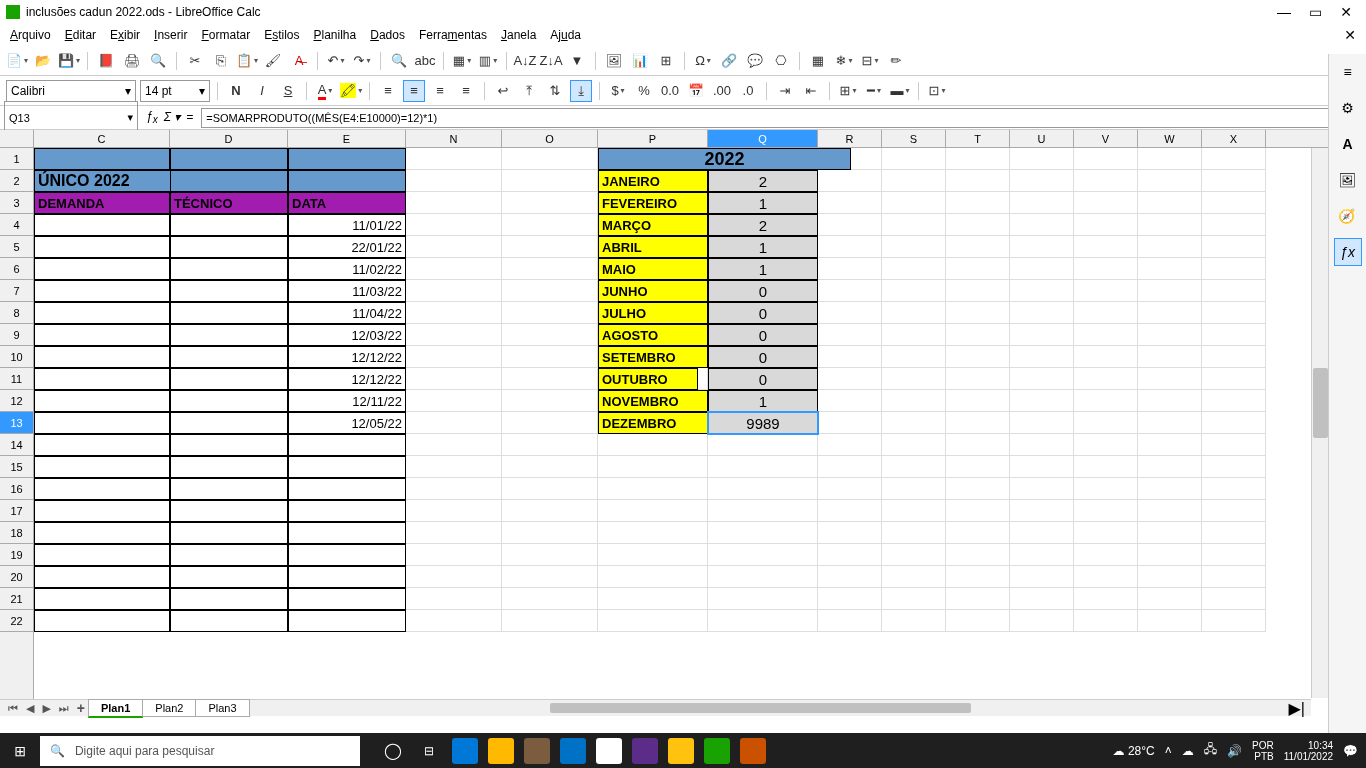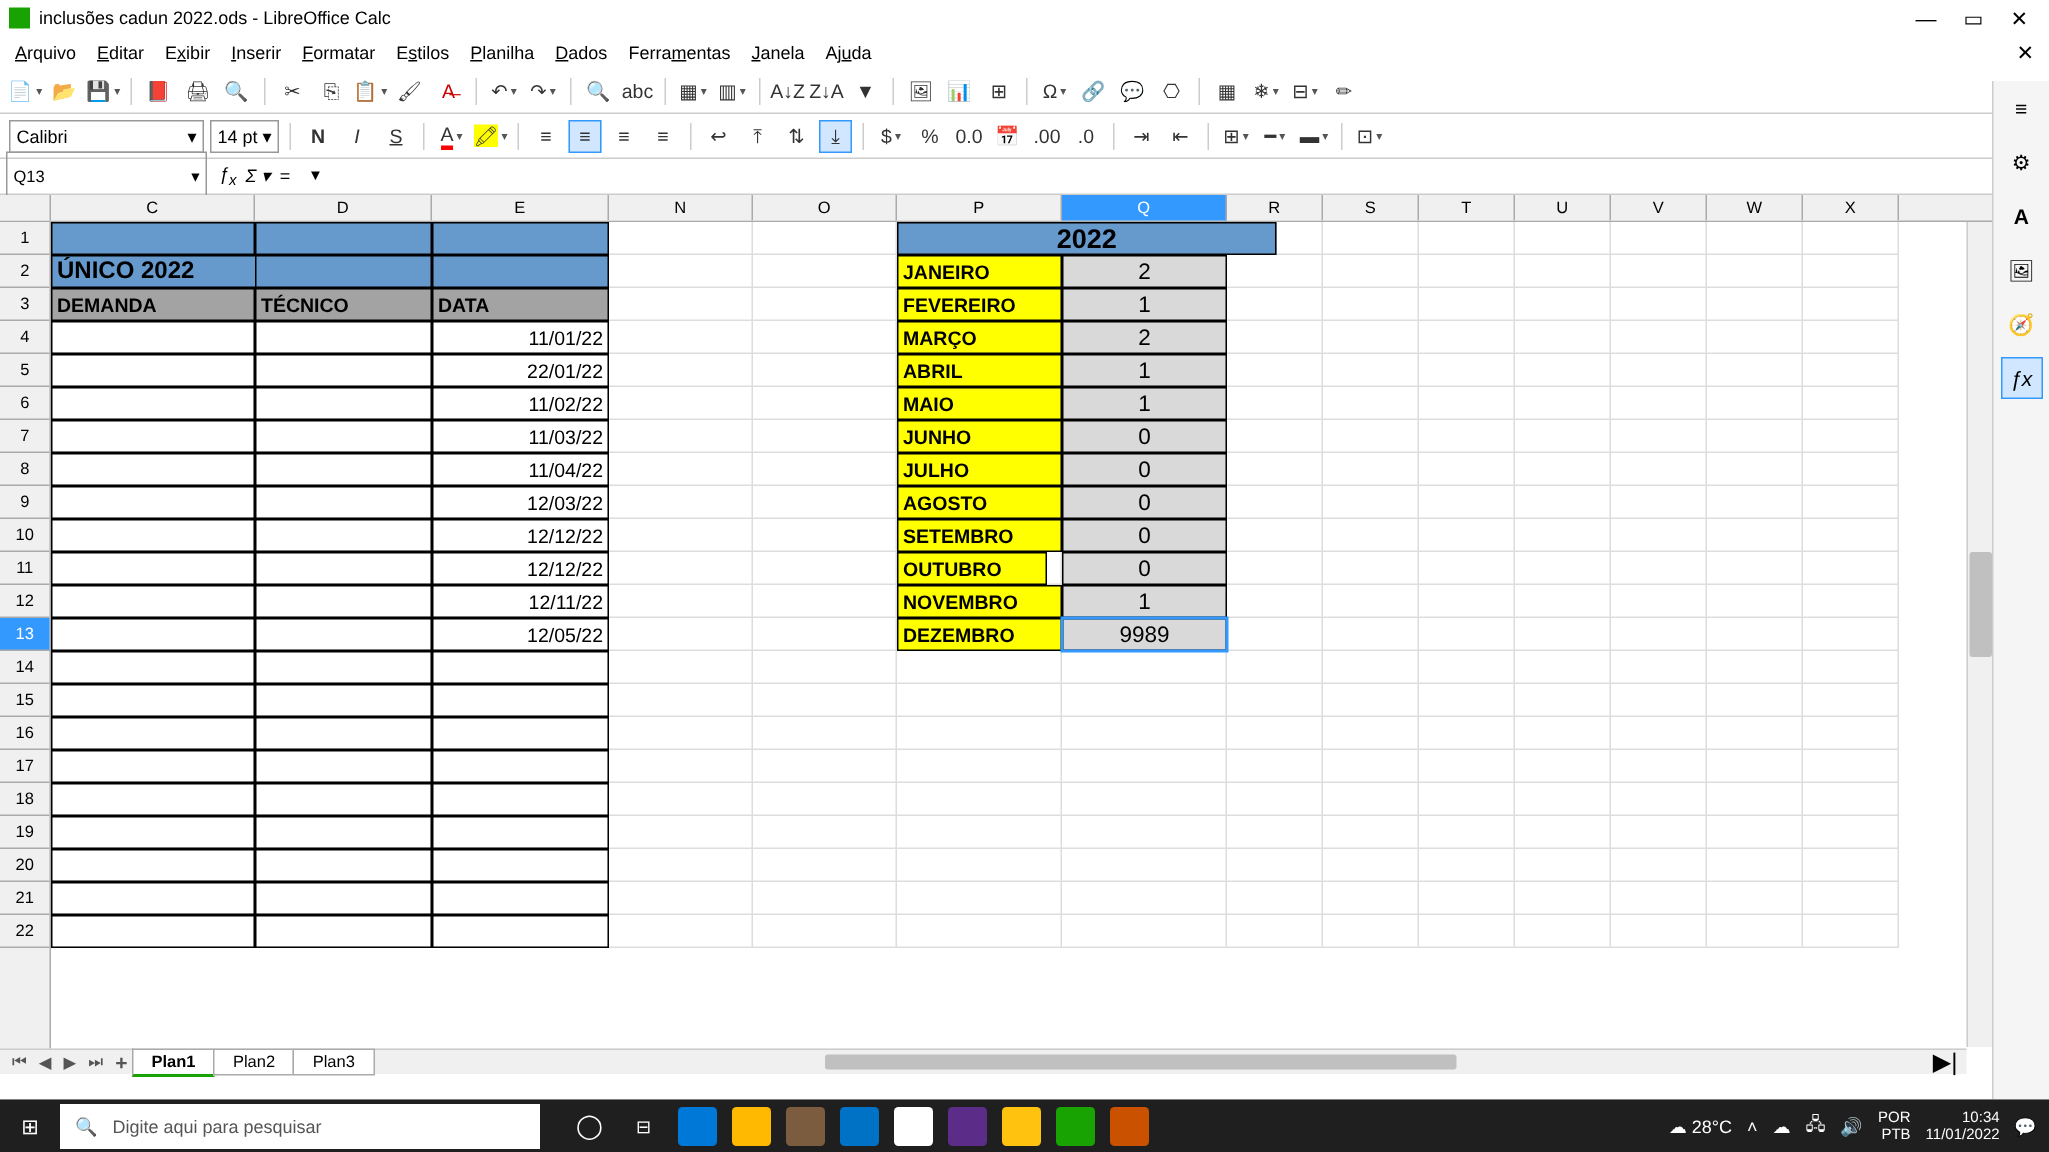"14 pt" .fontsize { width: 46px -> 70px }
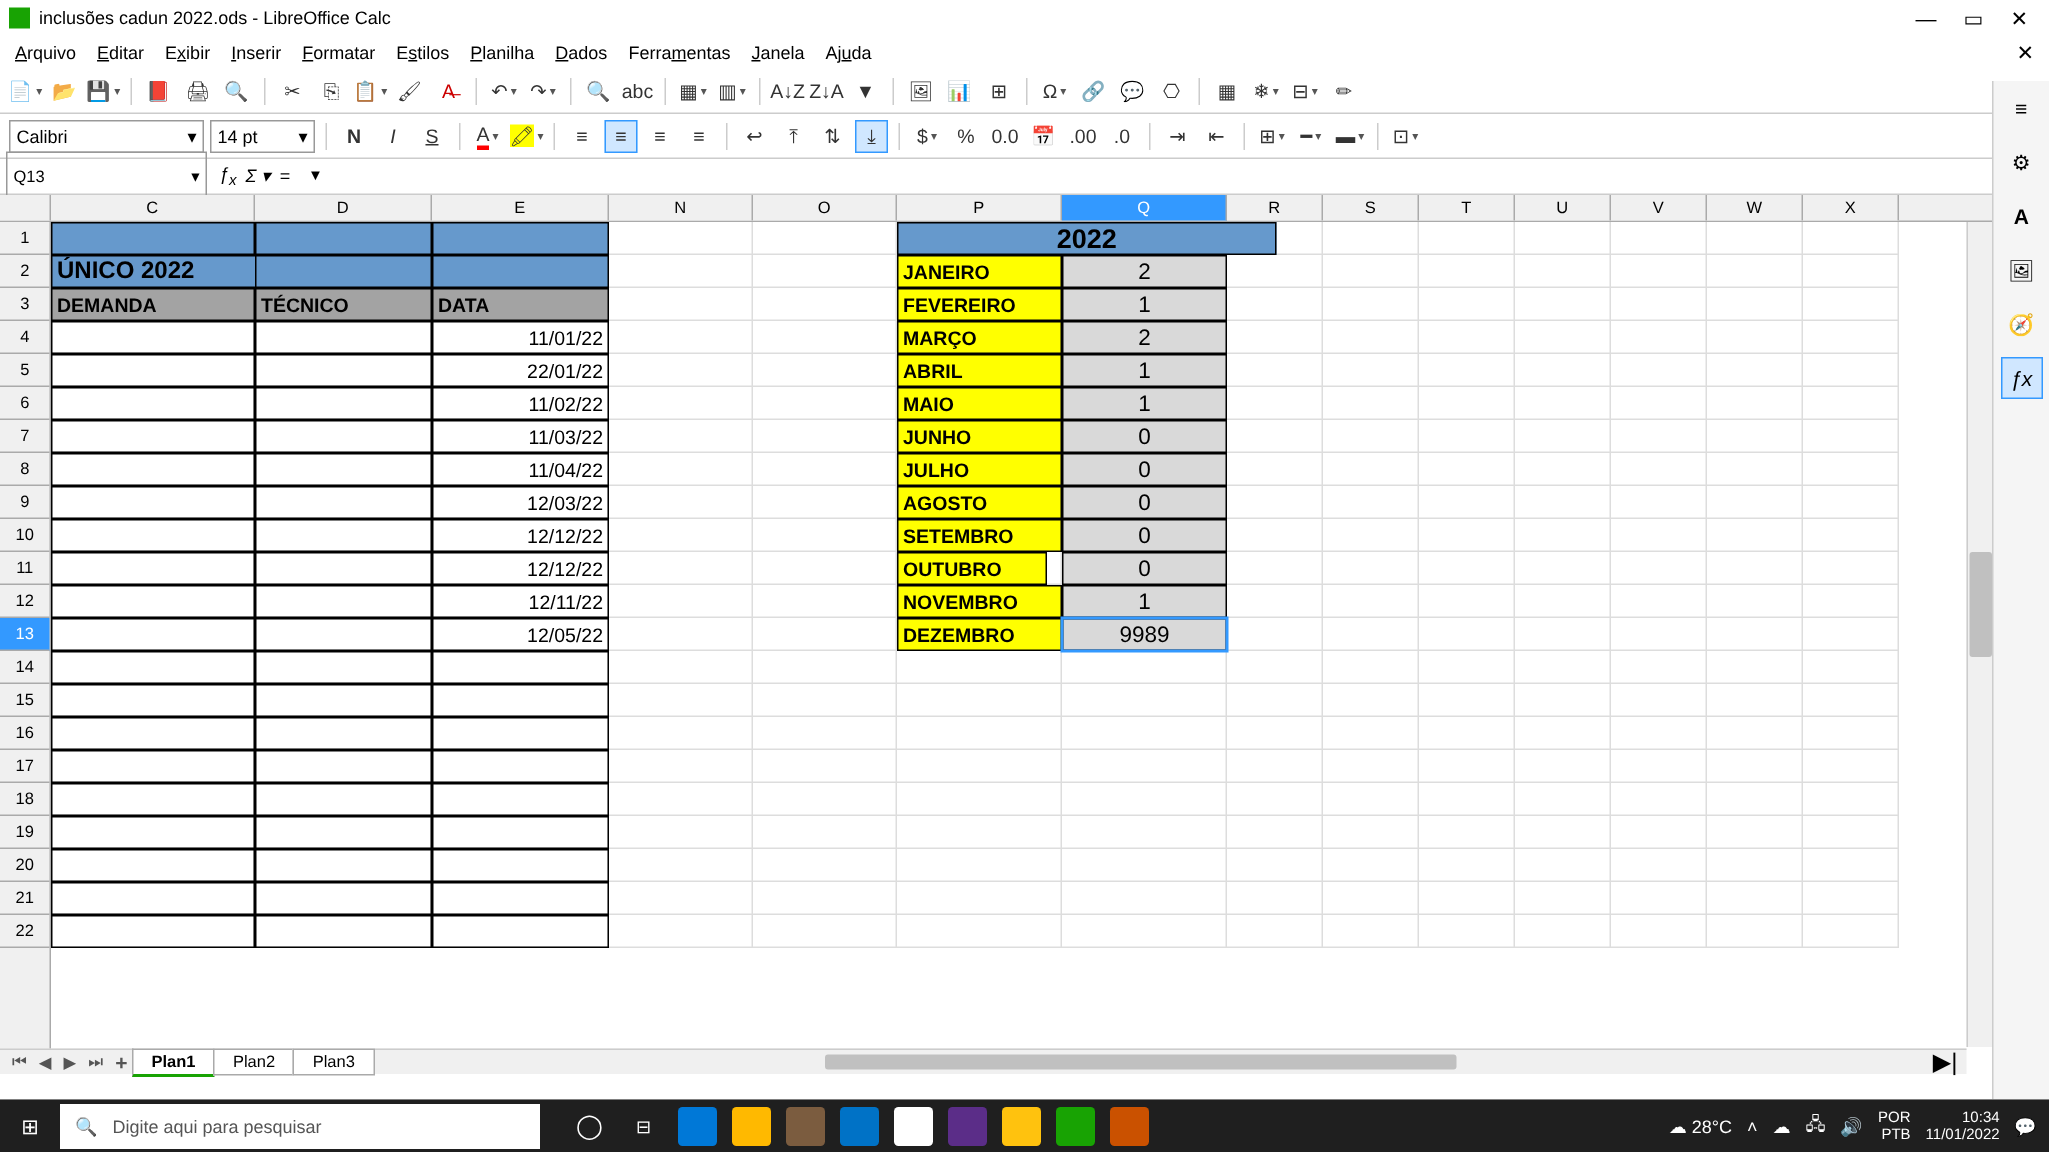"=SOMARPRODUTO((MÊS(E4:E10000)=12)*1)" div.formula-input { html: none -> <div> <span>=SOMARPRODUTO((MÊS(E4:E10000)=12)*1)</span> </div> }
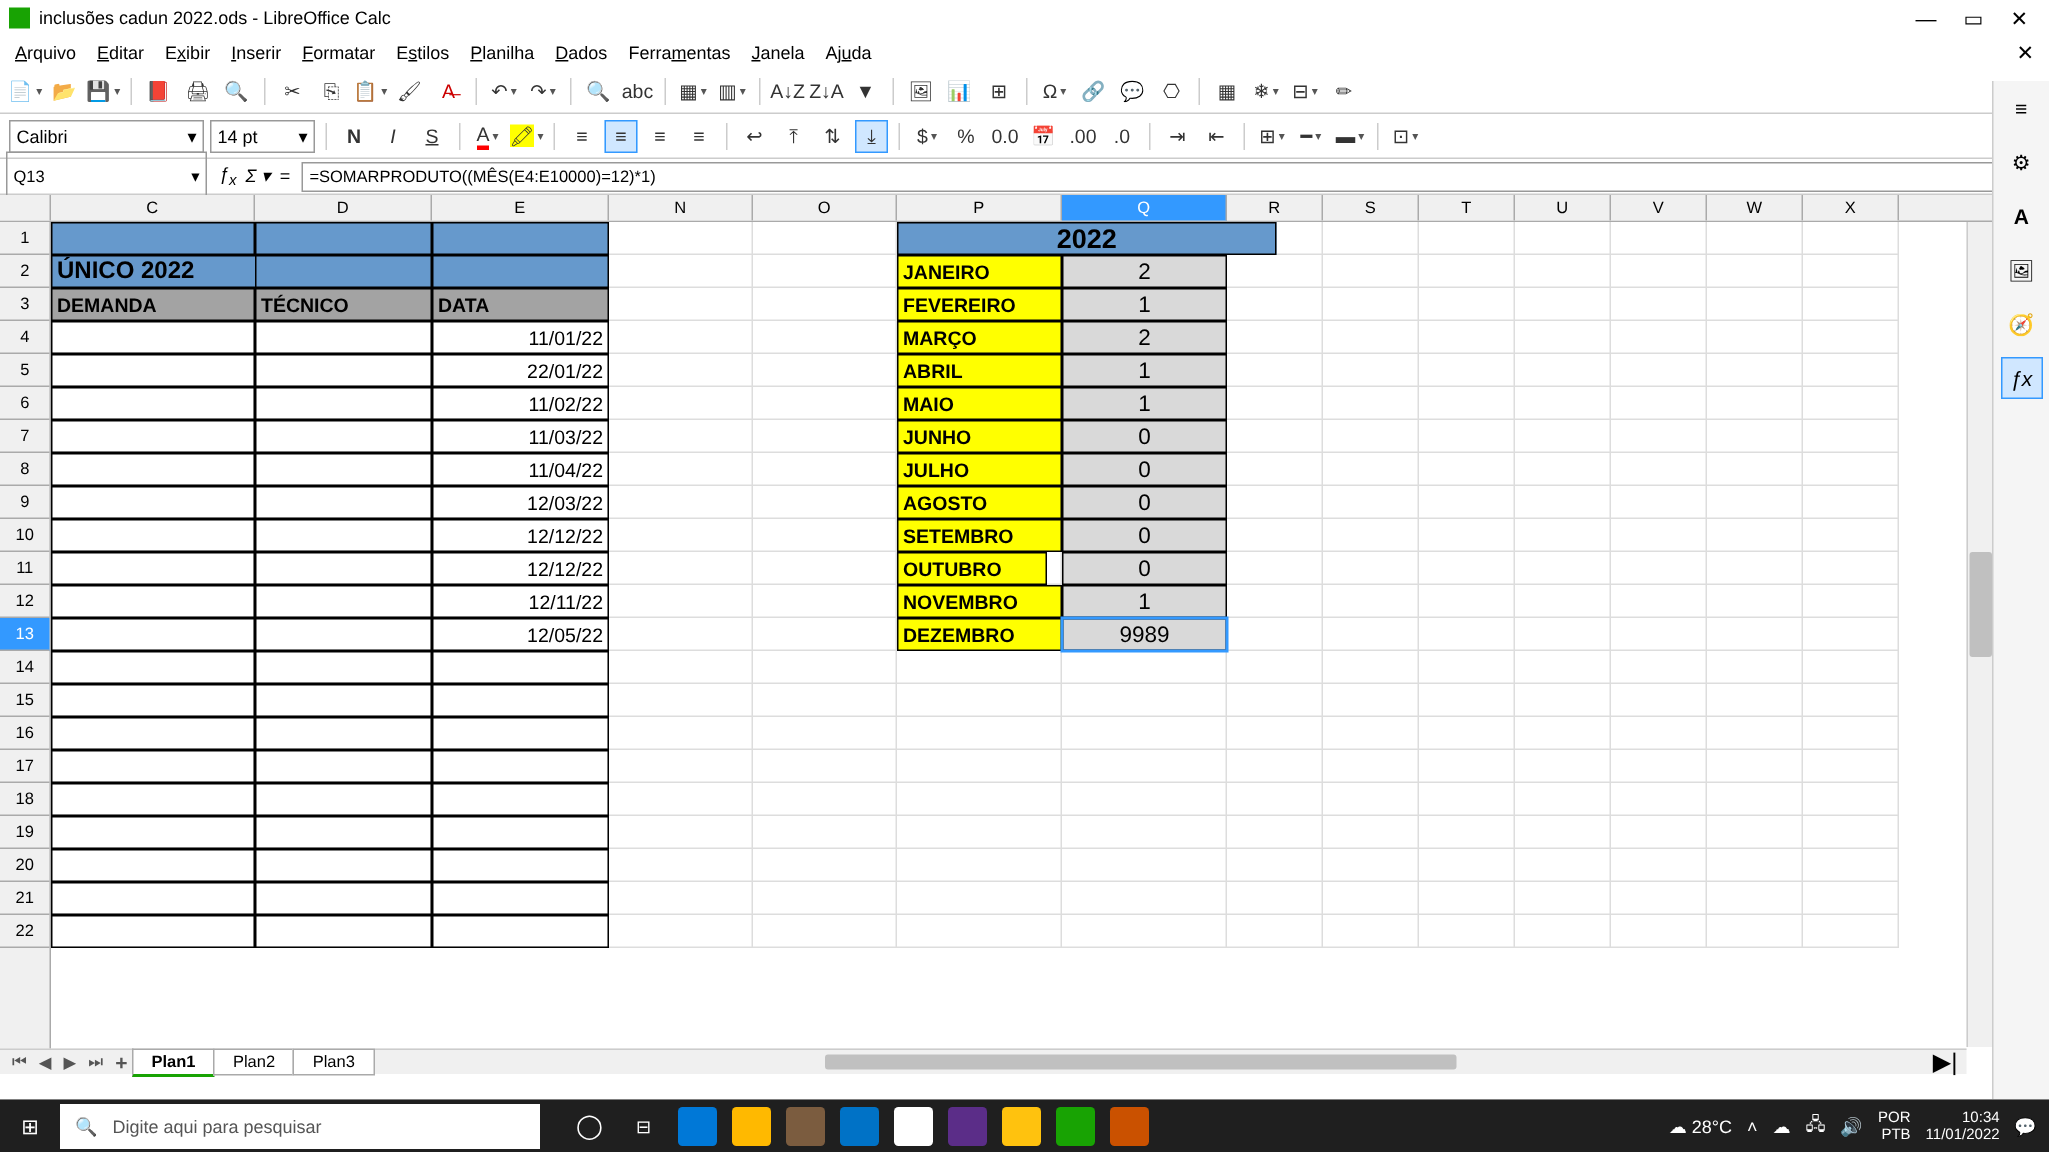"DEMANDA" .bg-blue2 { background: #a3a3a3 -> #a21caf }
